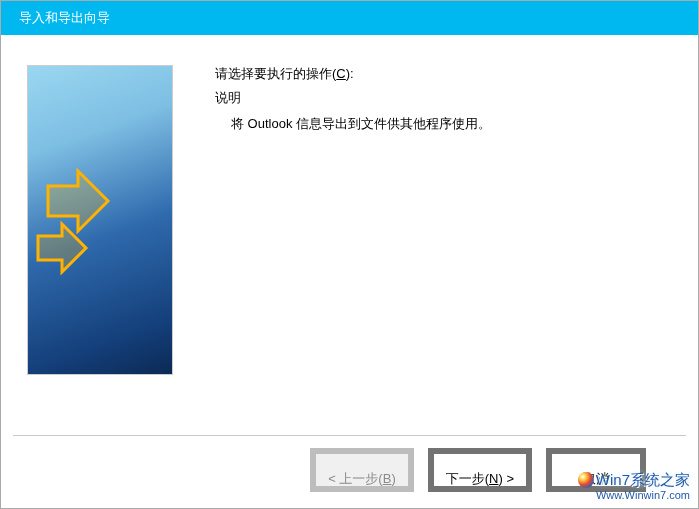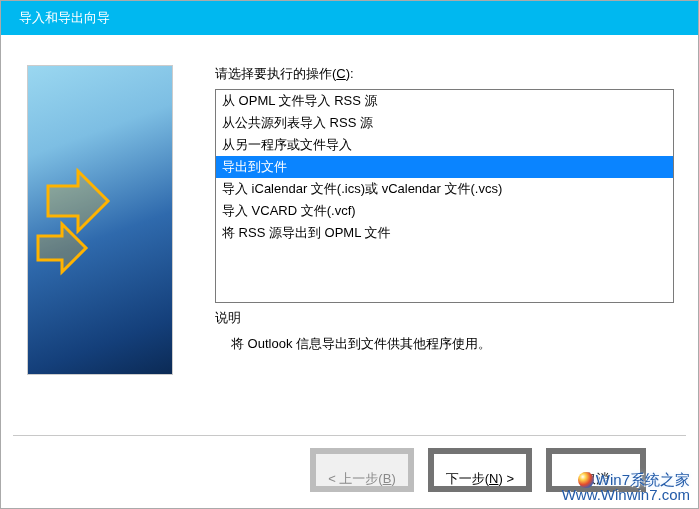"请选择要执行的操作(C):" .prompt { margin-bottom: 6px -> none }
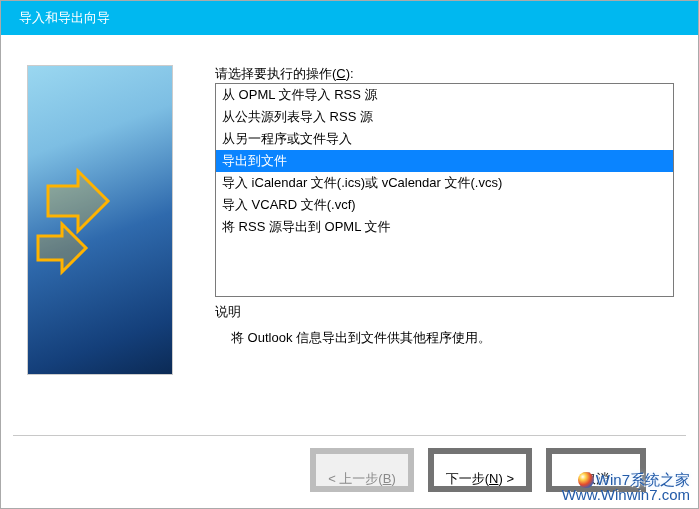"从 OPML 文件导入 RSS 源" div.listbox { html: <div> <div>从 OPML 文件导入 RSS 源</div> <div>从公共源列表导入 RSS 源</div> <div>从另一程序或文件导入</div> <div>导出到文件</div> <div>导入 iCalendar 文件(.ics)或 vCalendar 文件(.vcs)</div> <div>导入 VCARD 文件(.vcf)</div> <div>将 RSS 源导出到 OPML 文件</div> </div> -> none }
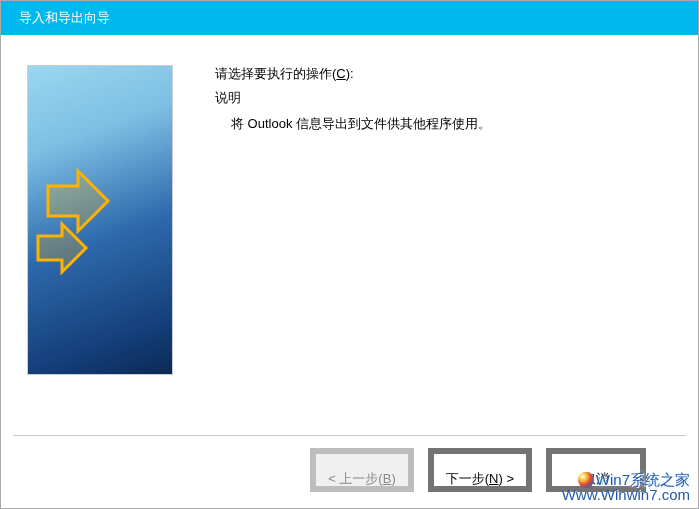"Www.Winwin7.com" .wm2 { font-size: 15px -> 11px }
